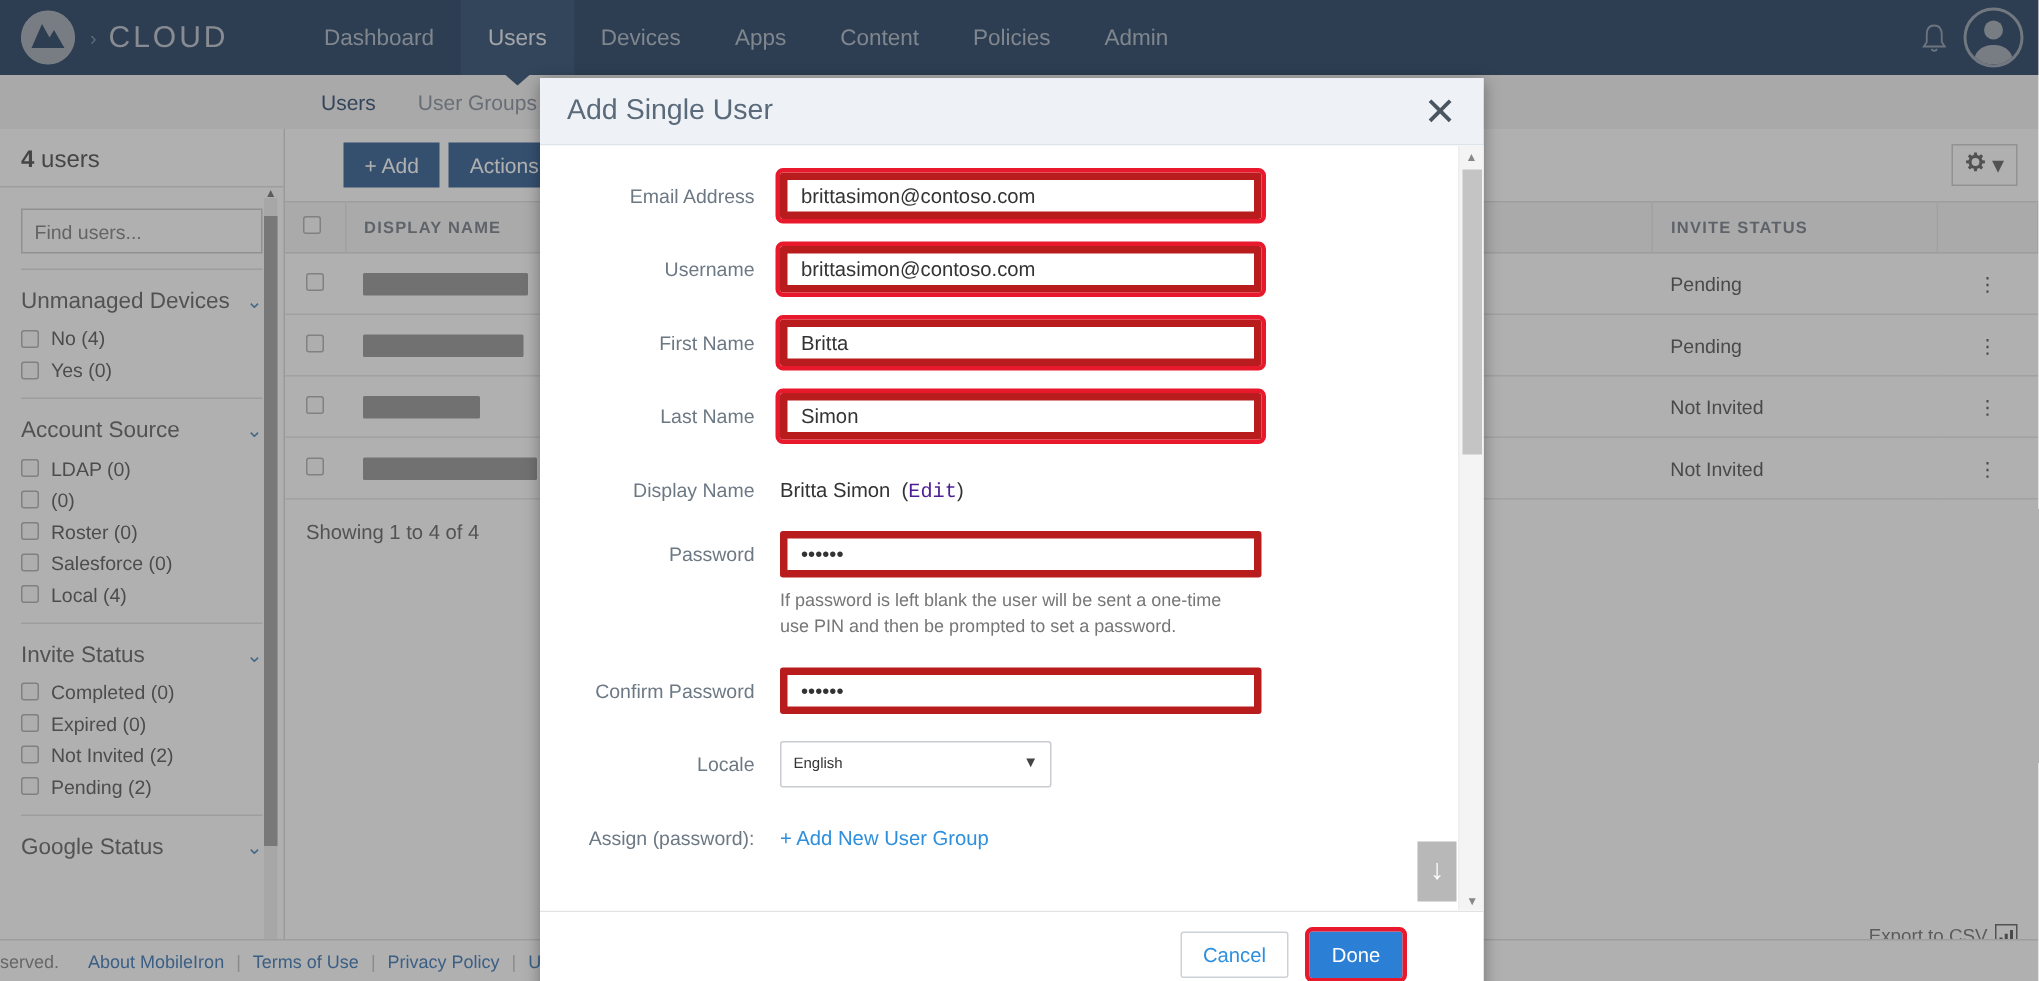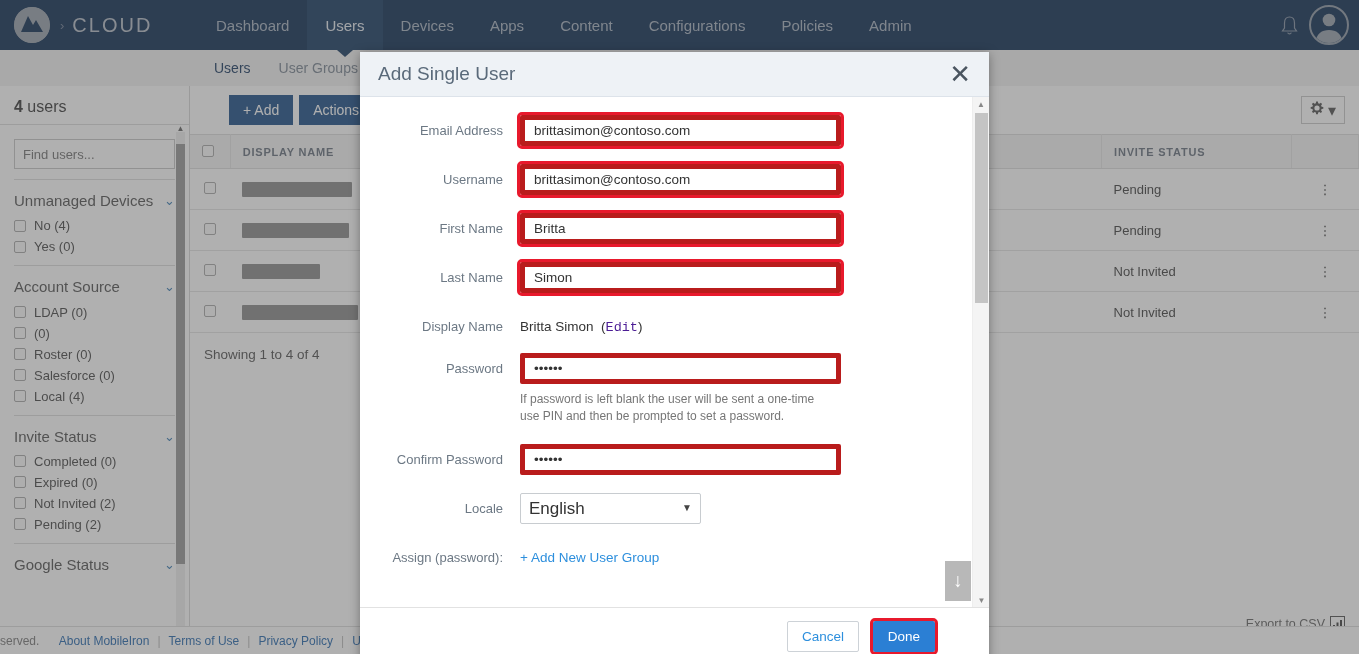"Configurations" div.navitem { html: <div>Configurations</div> -> none }
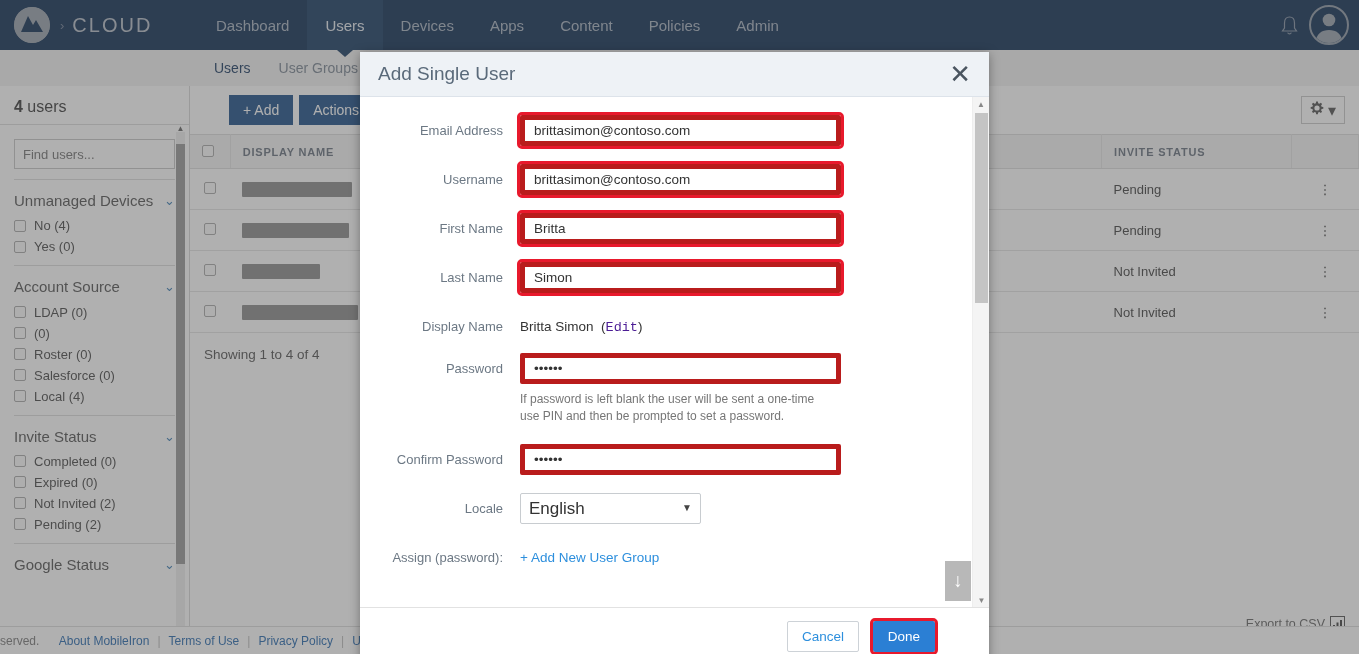"English" .sel { font-size: 17px -> 10px }
